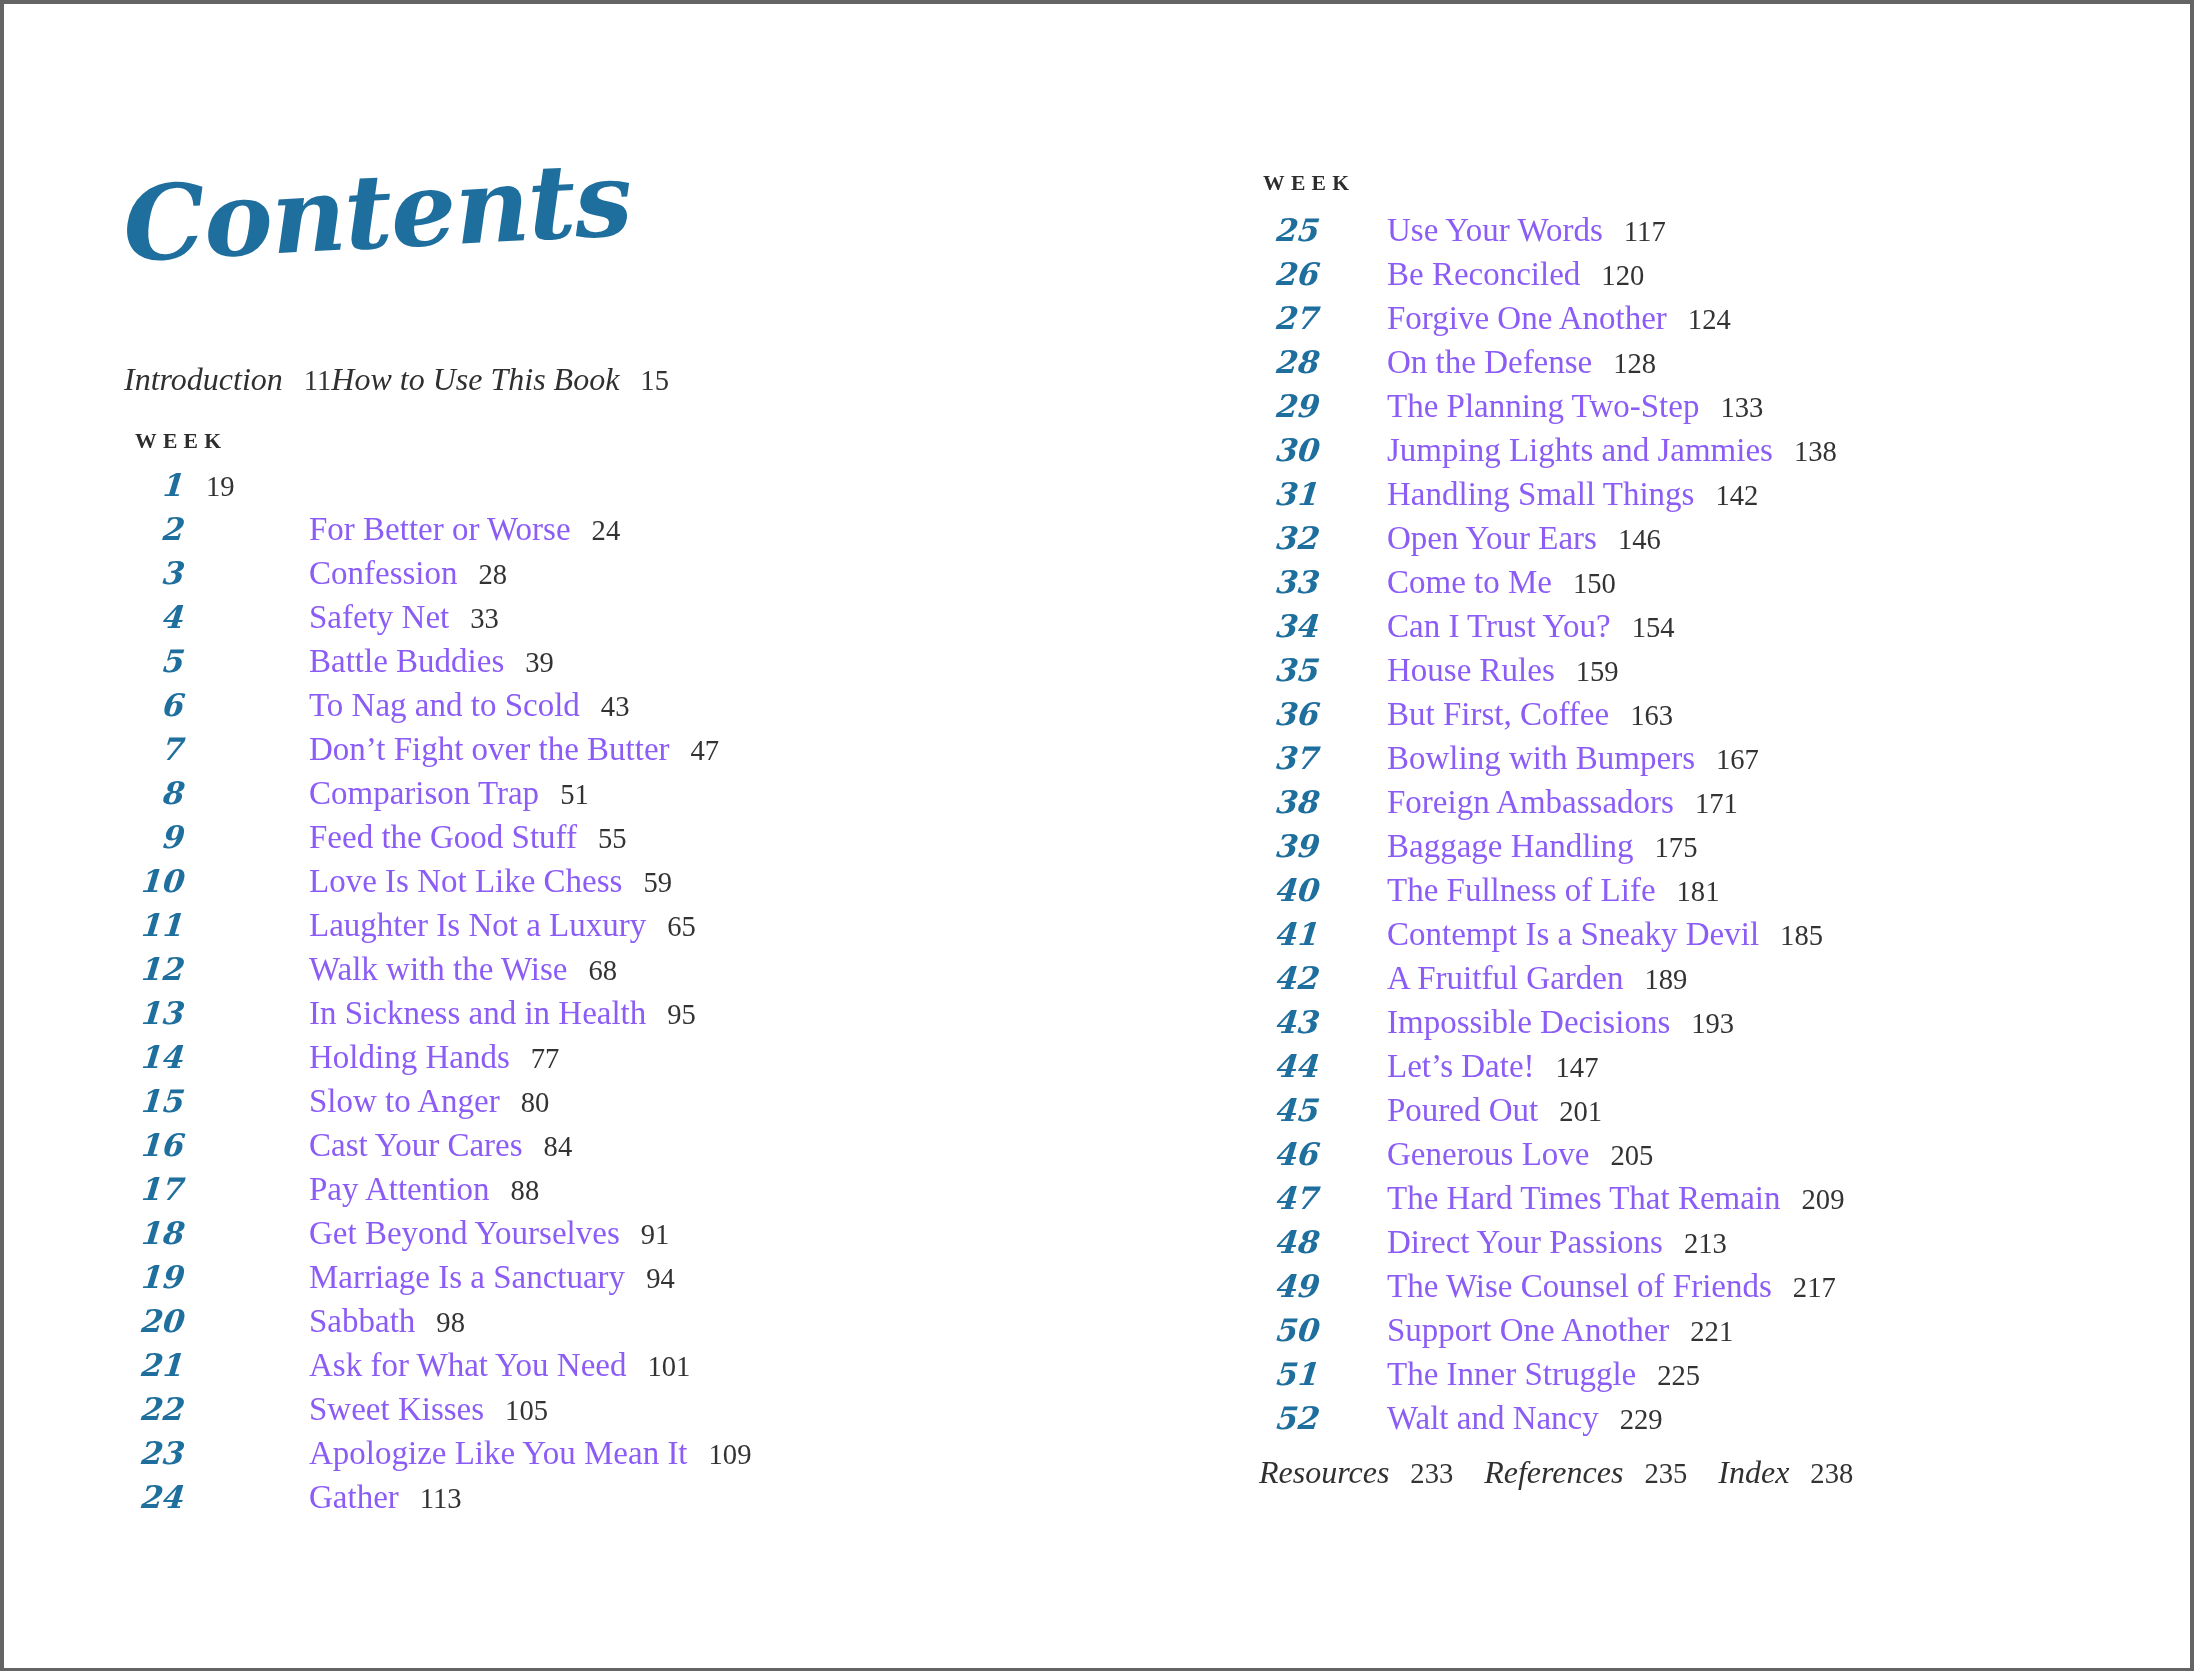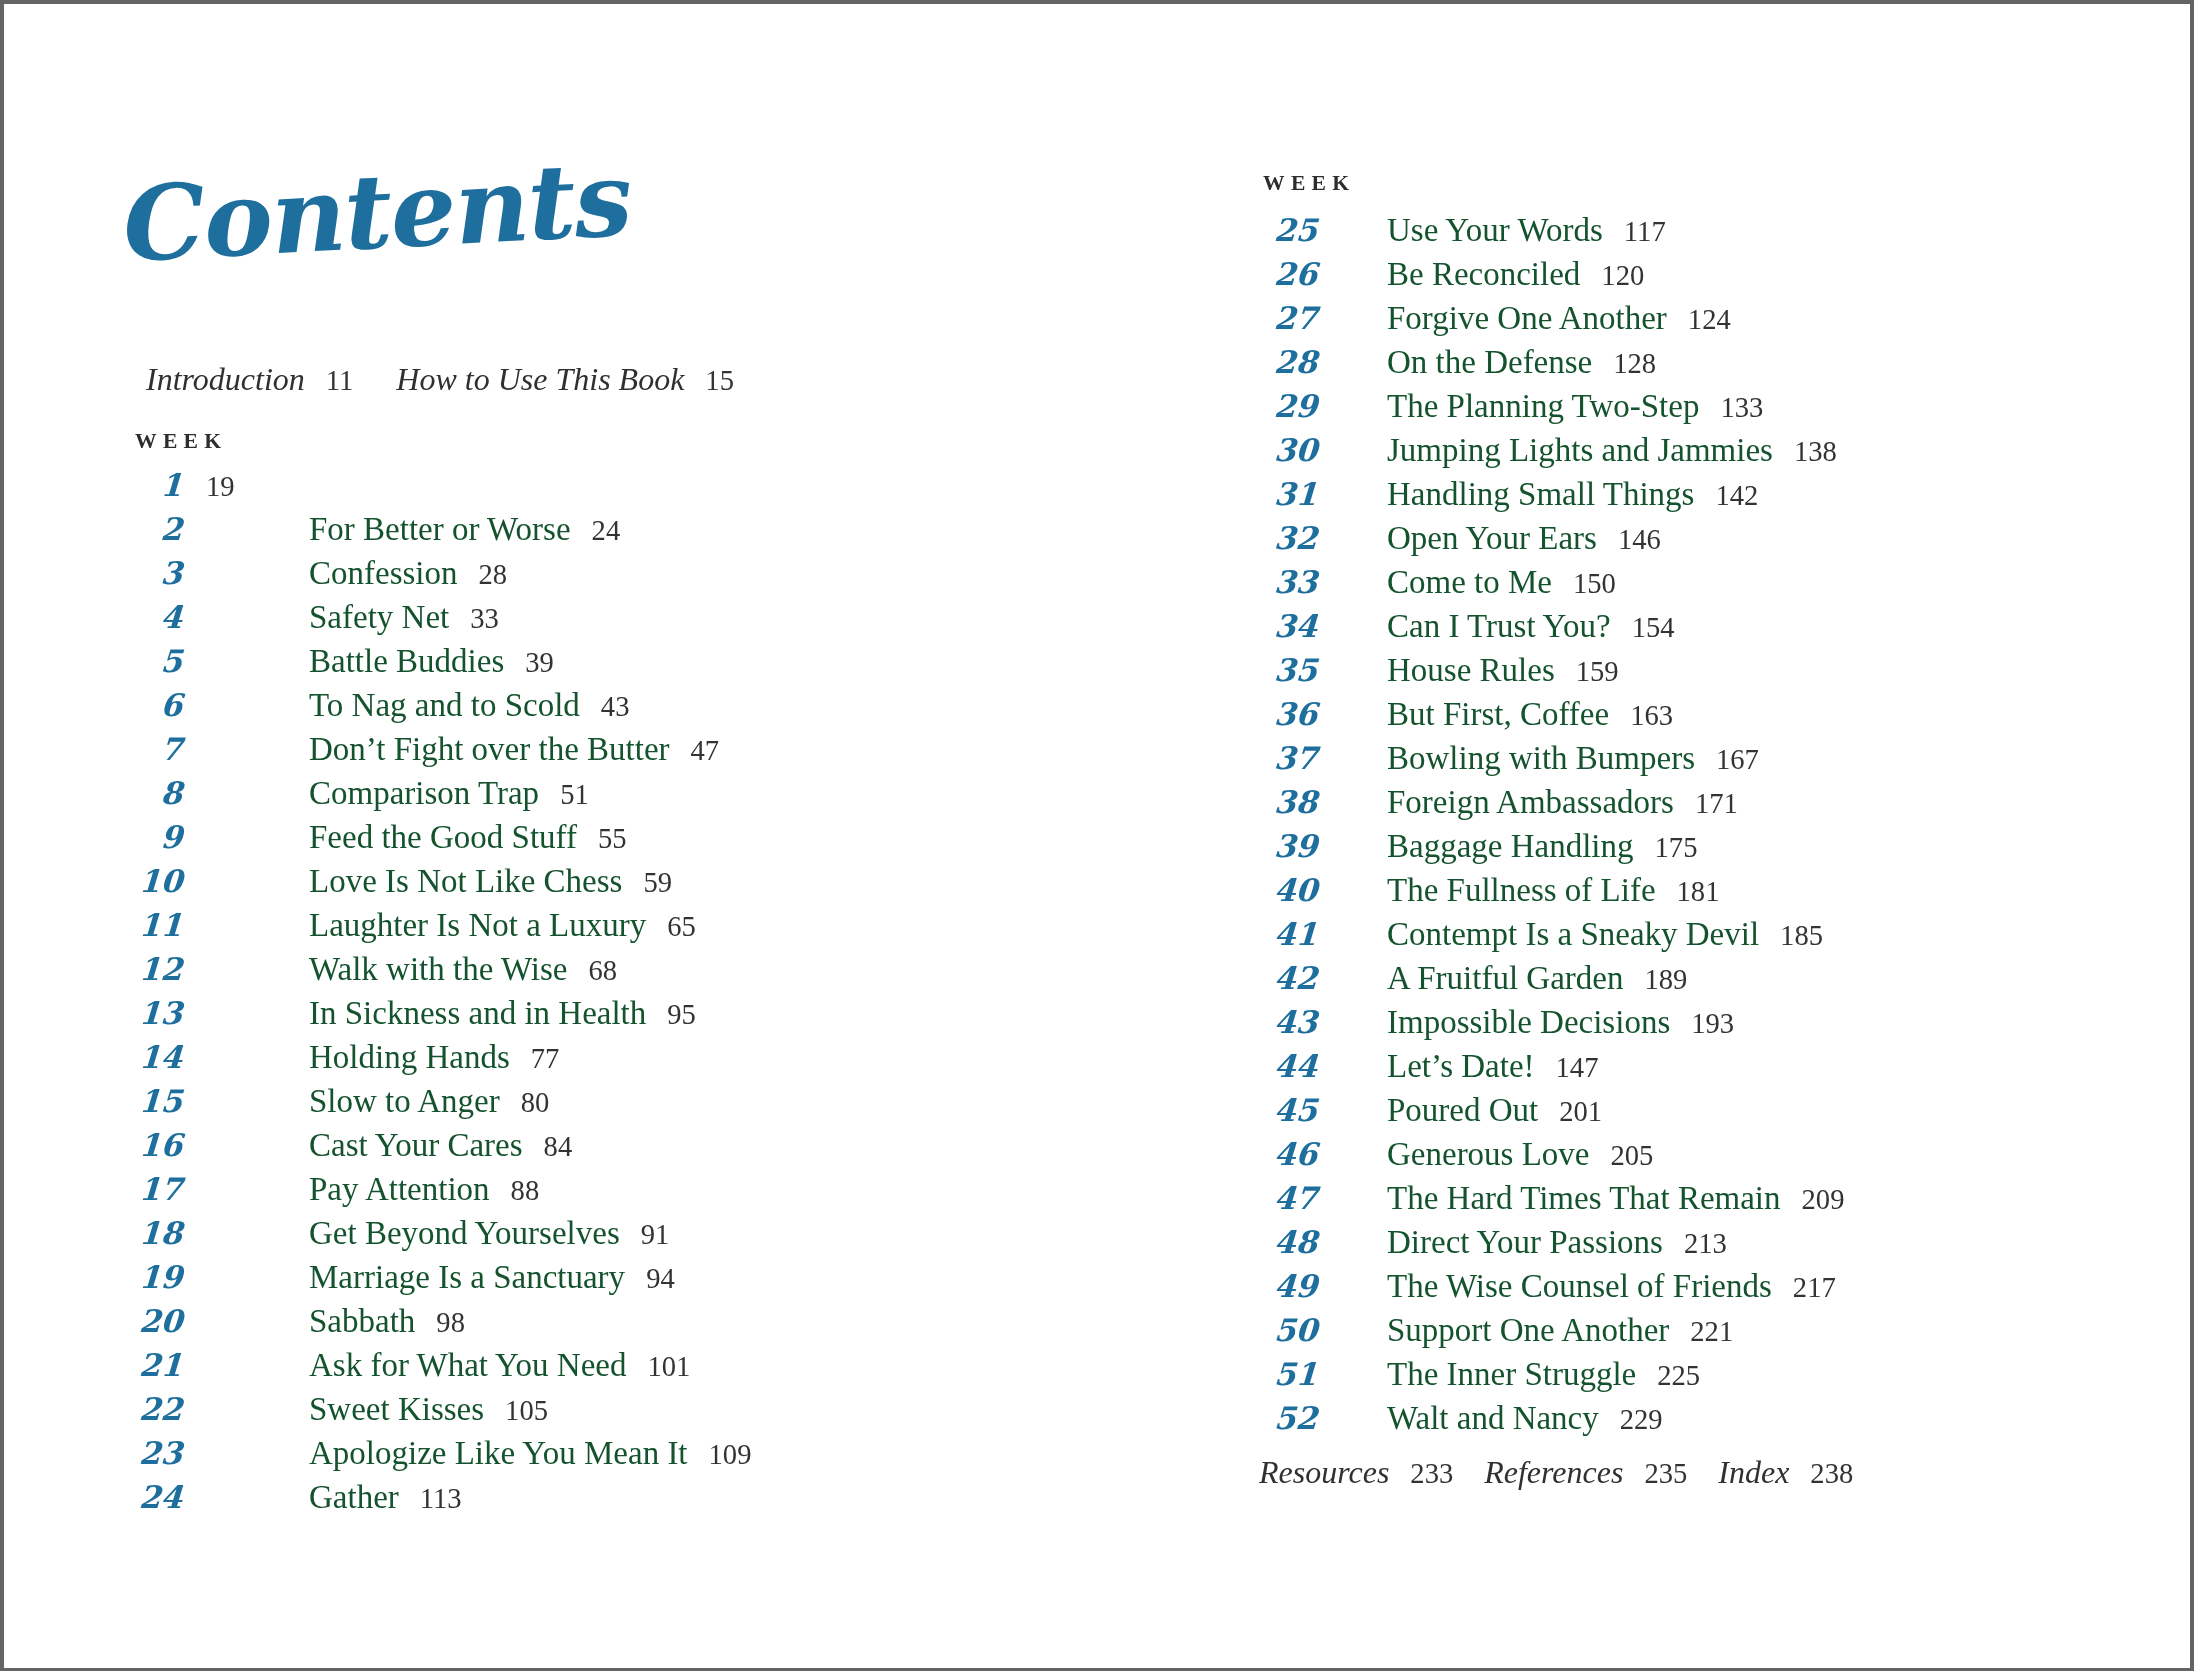"Use Your Words" .entry-title { color: #14532d -> #8b5cf6 }
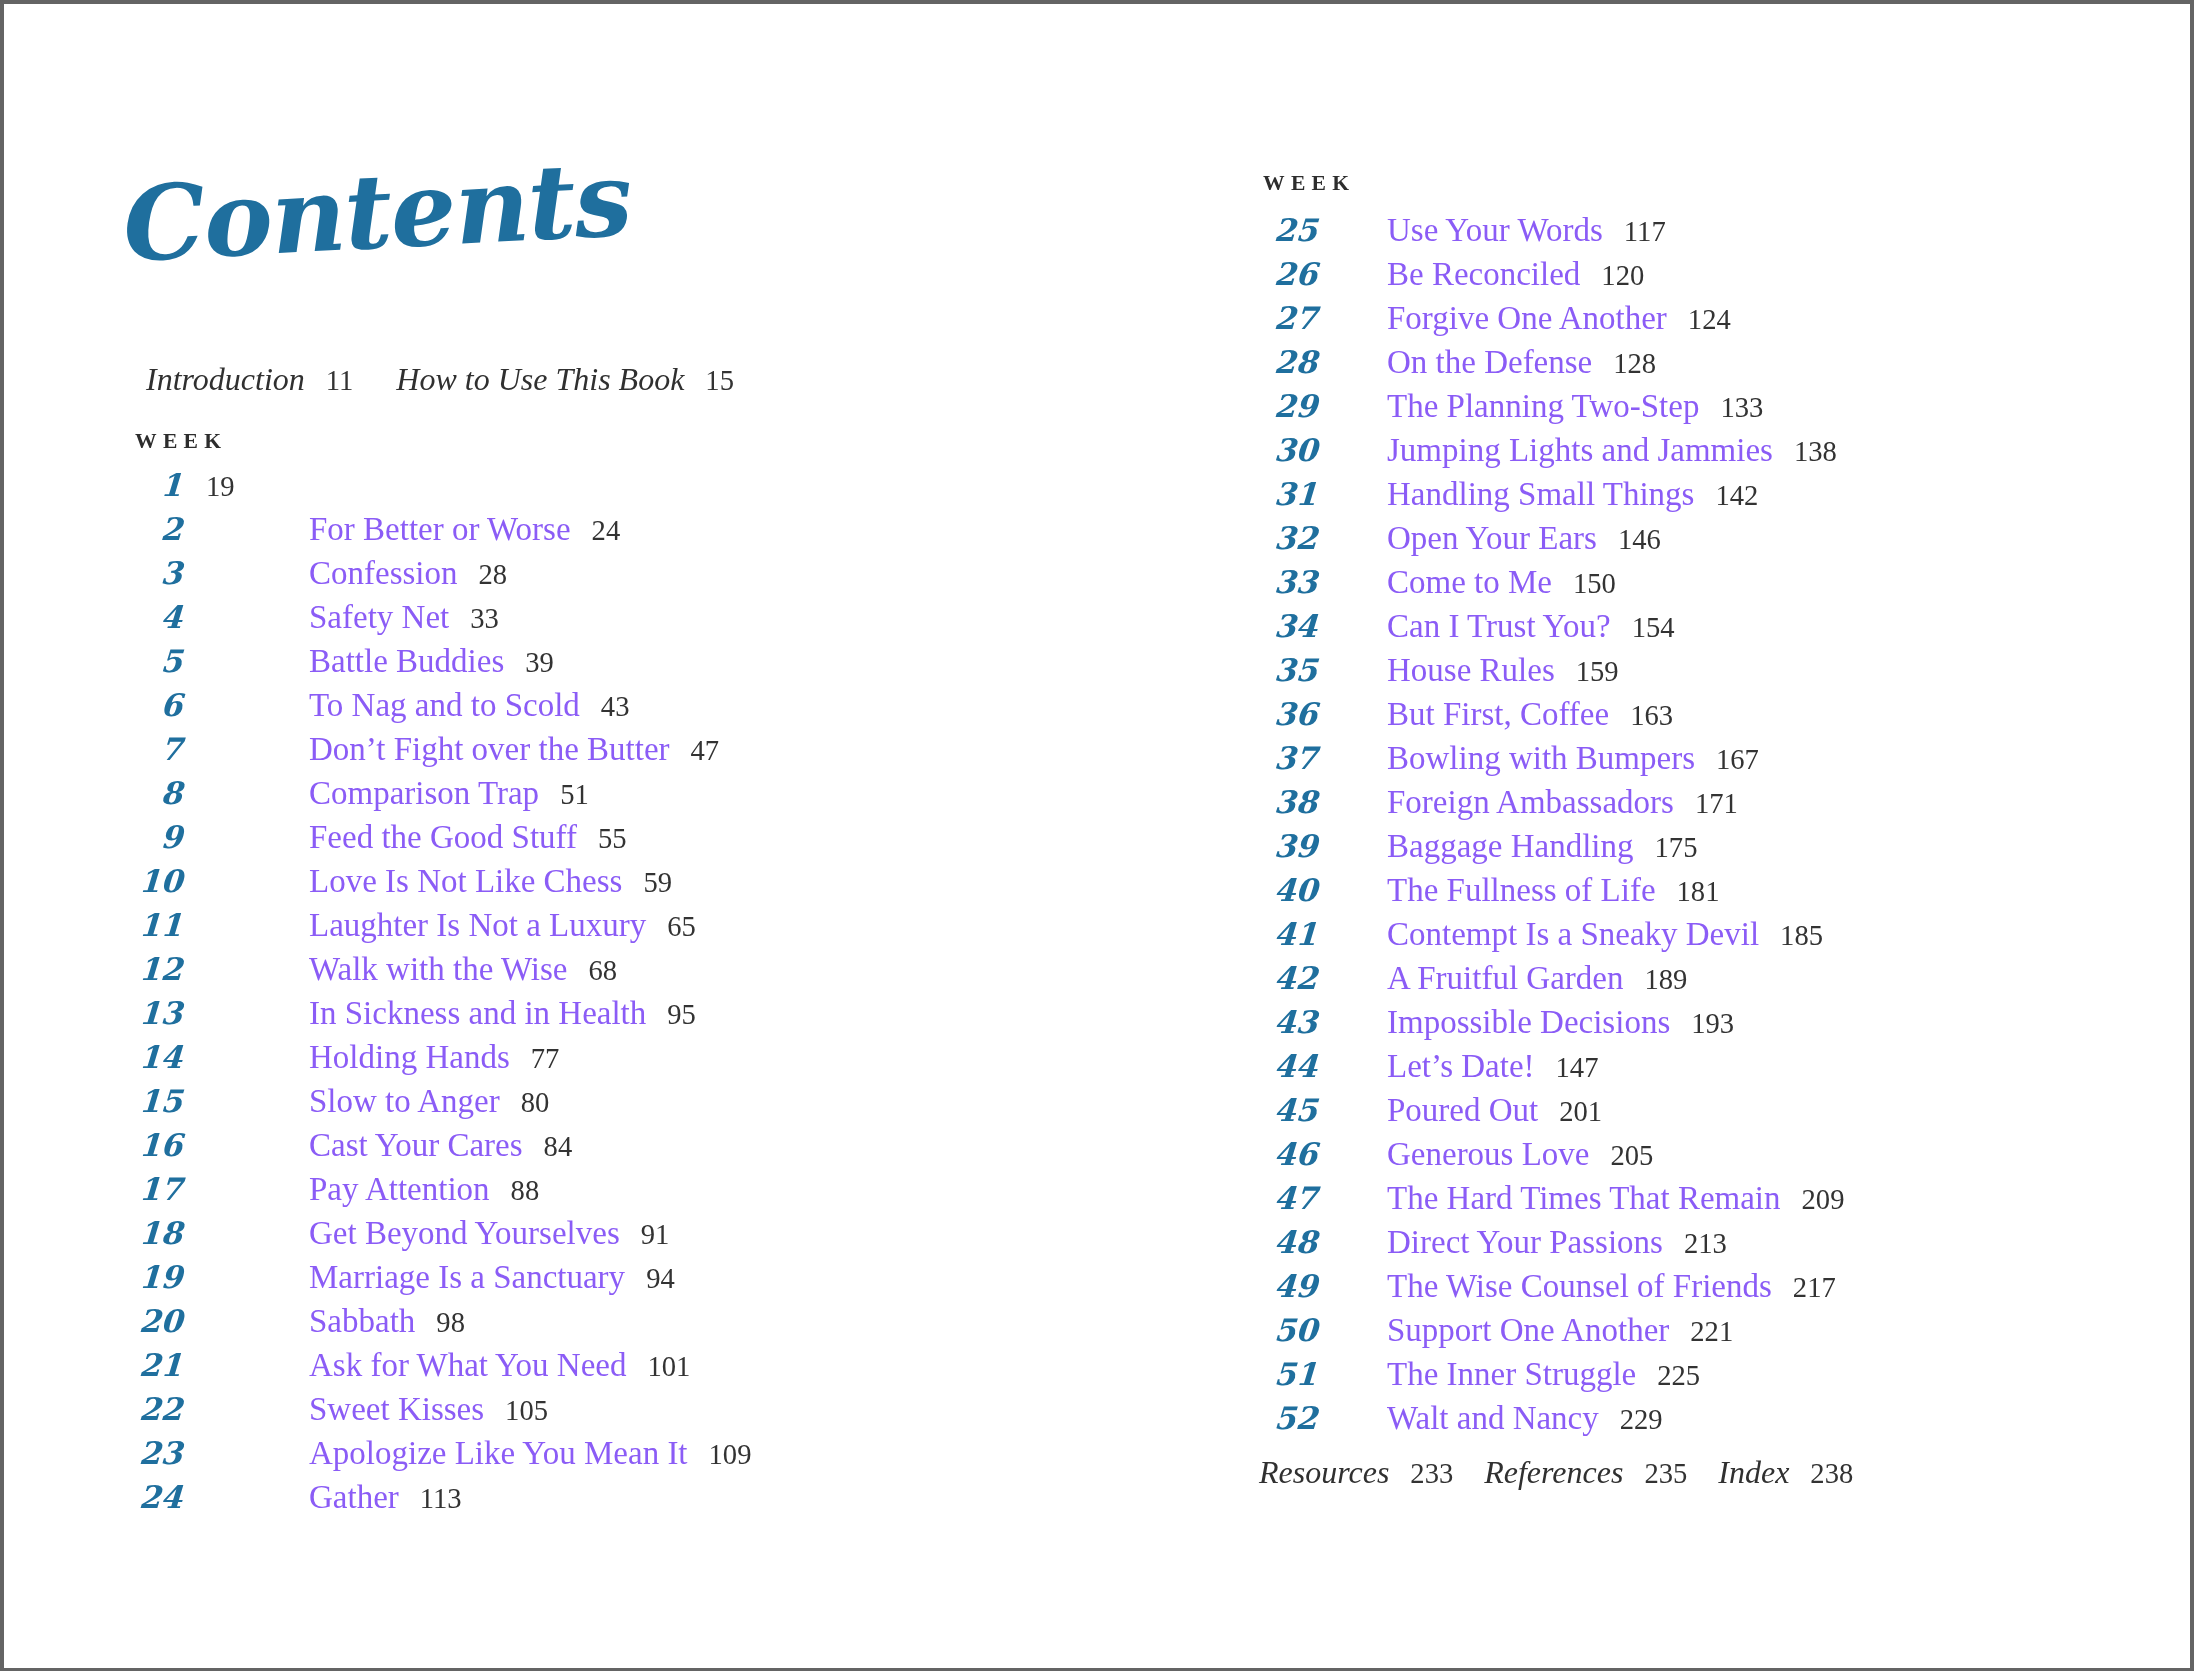"Introduction" .front-matter { gap: 43px -> none; left: 142px -> 120px }
